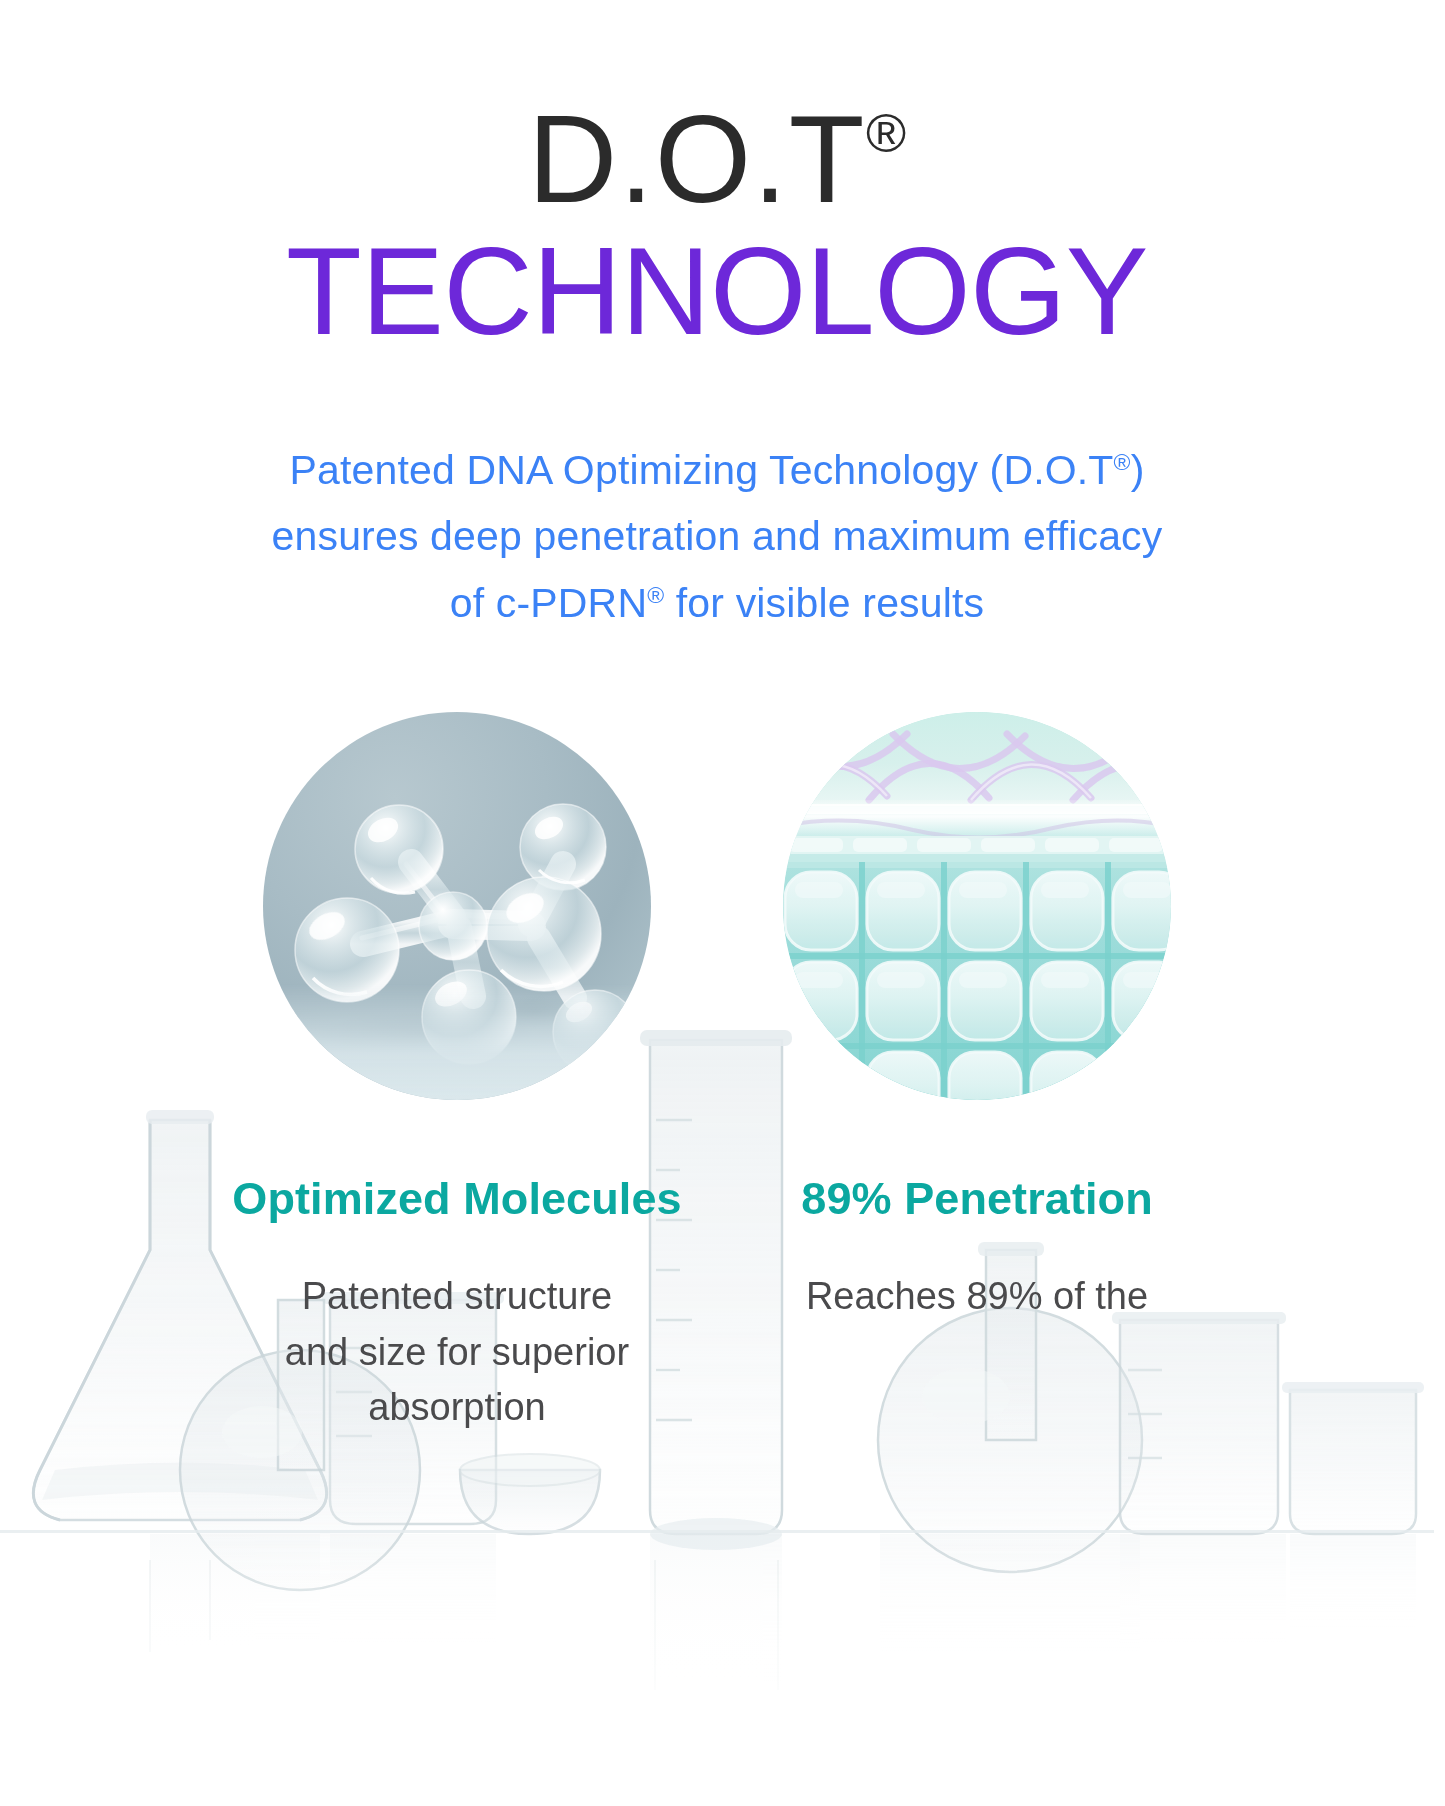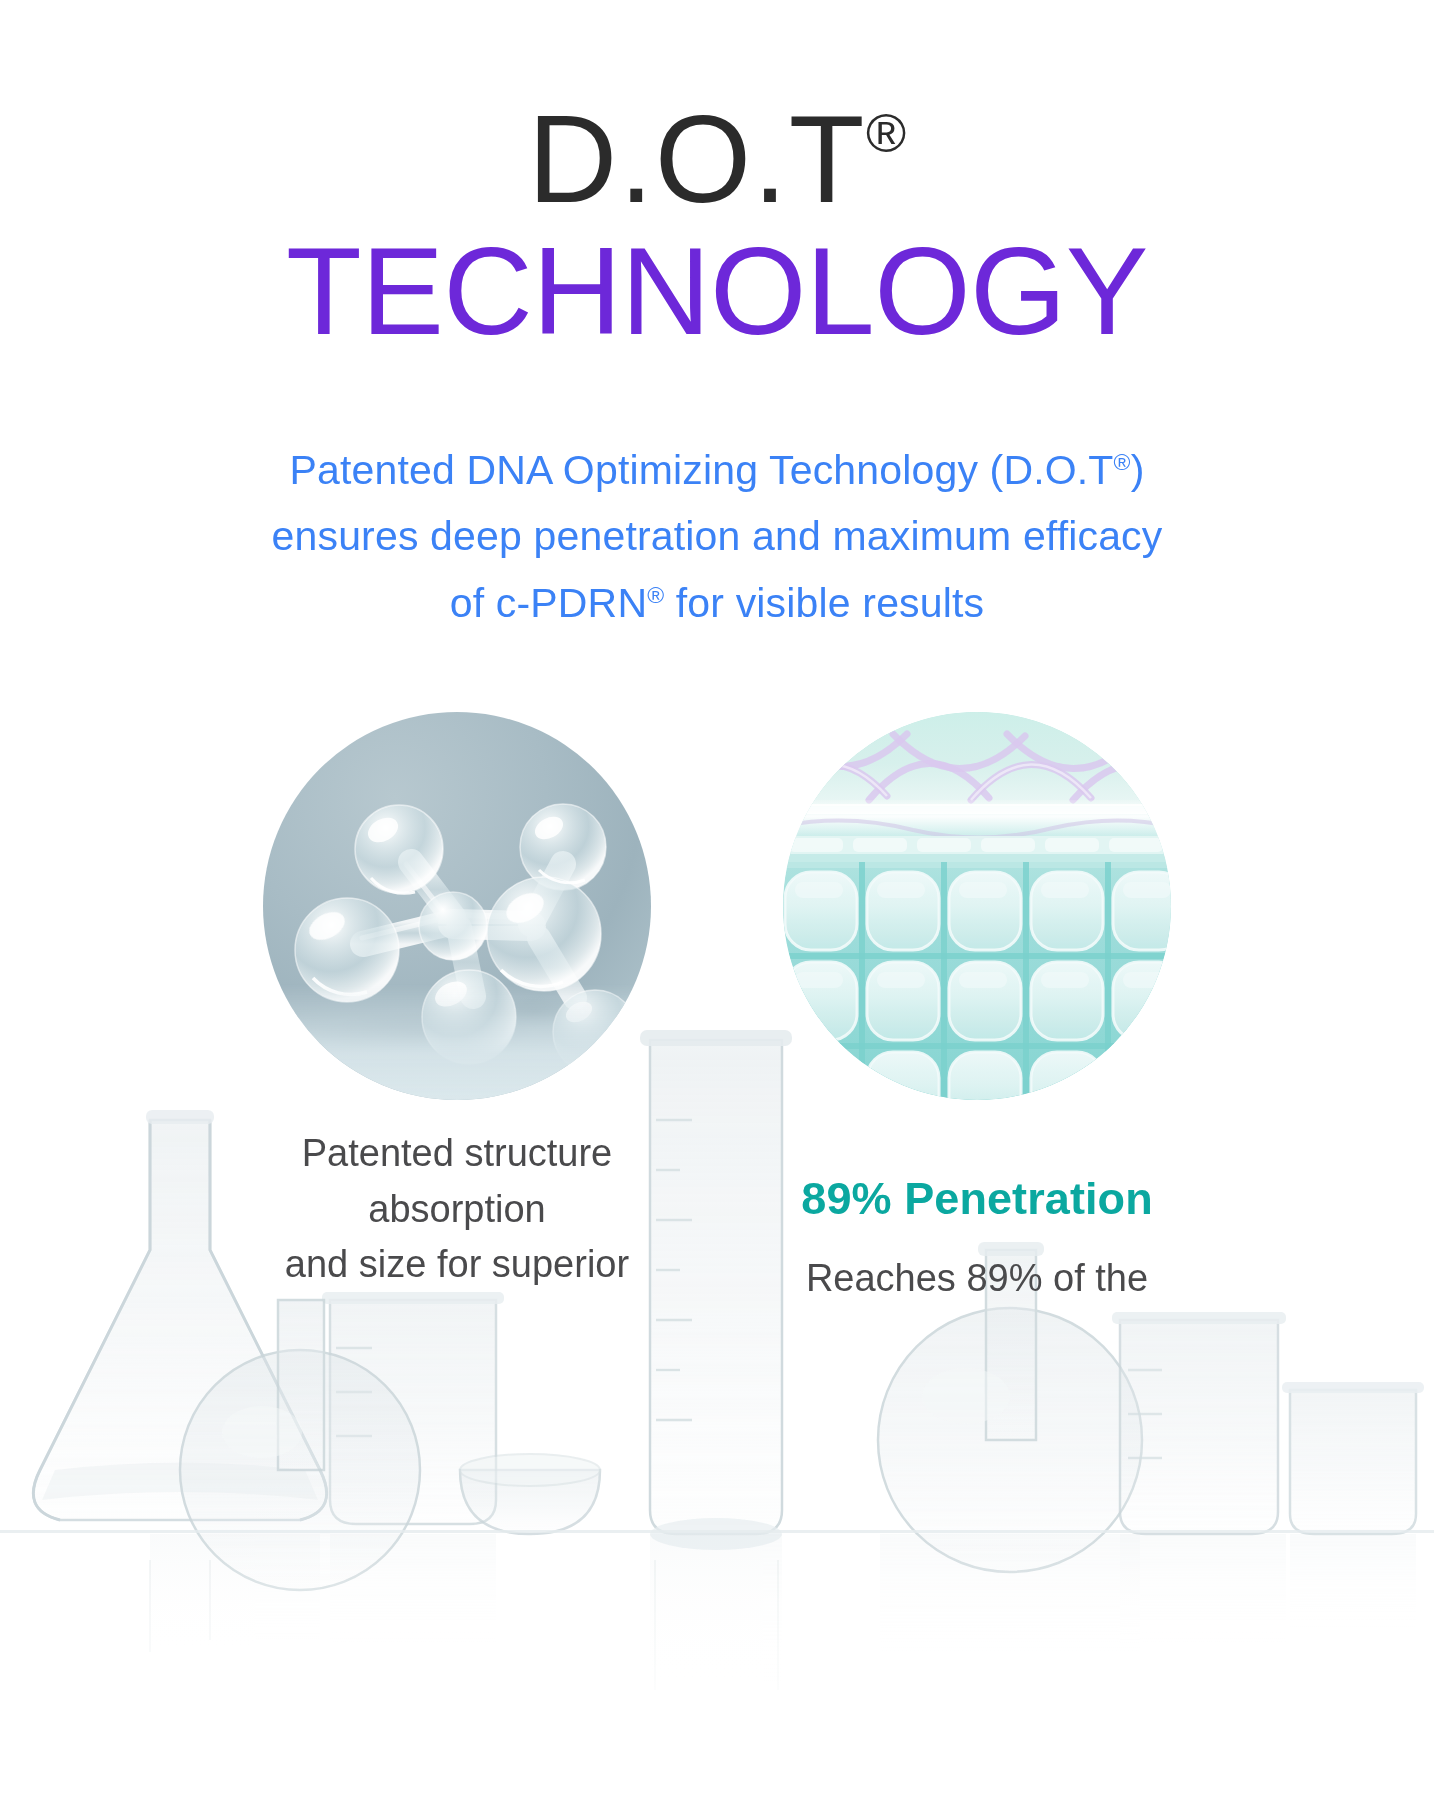"Optimized Molecules" div.feature-title { html: none -> <div>Optimized Molecules</div> }
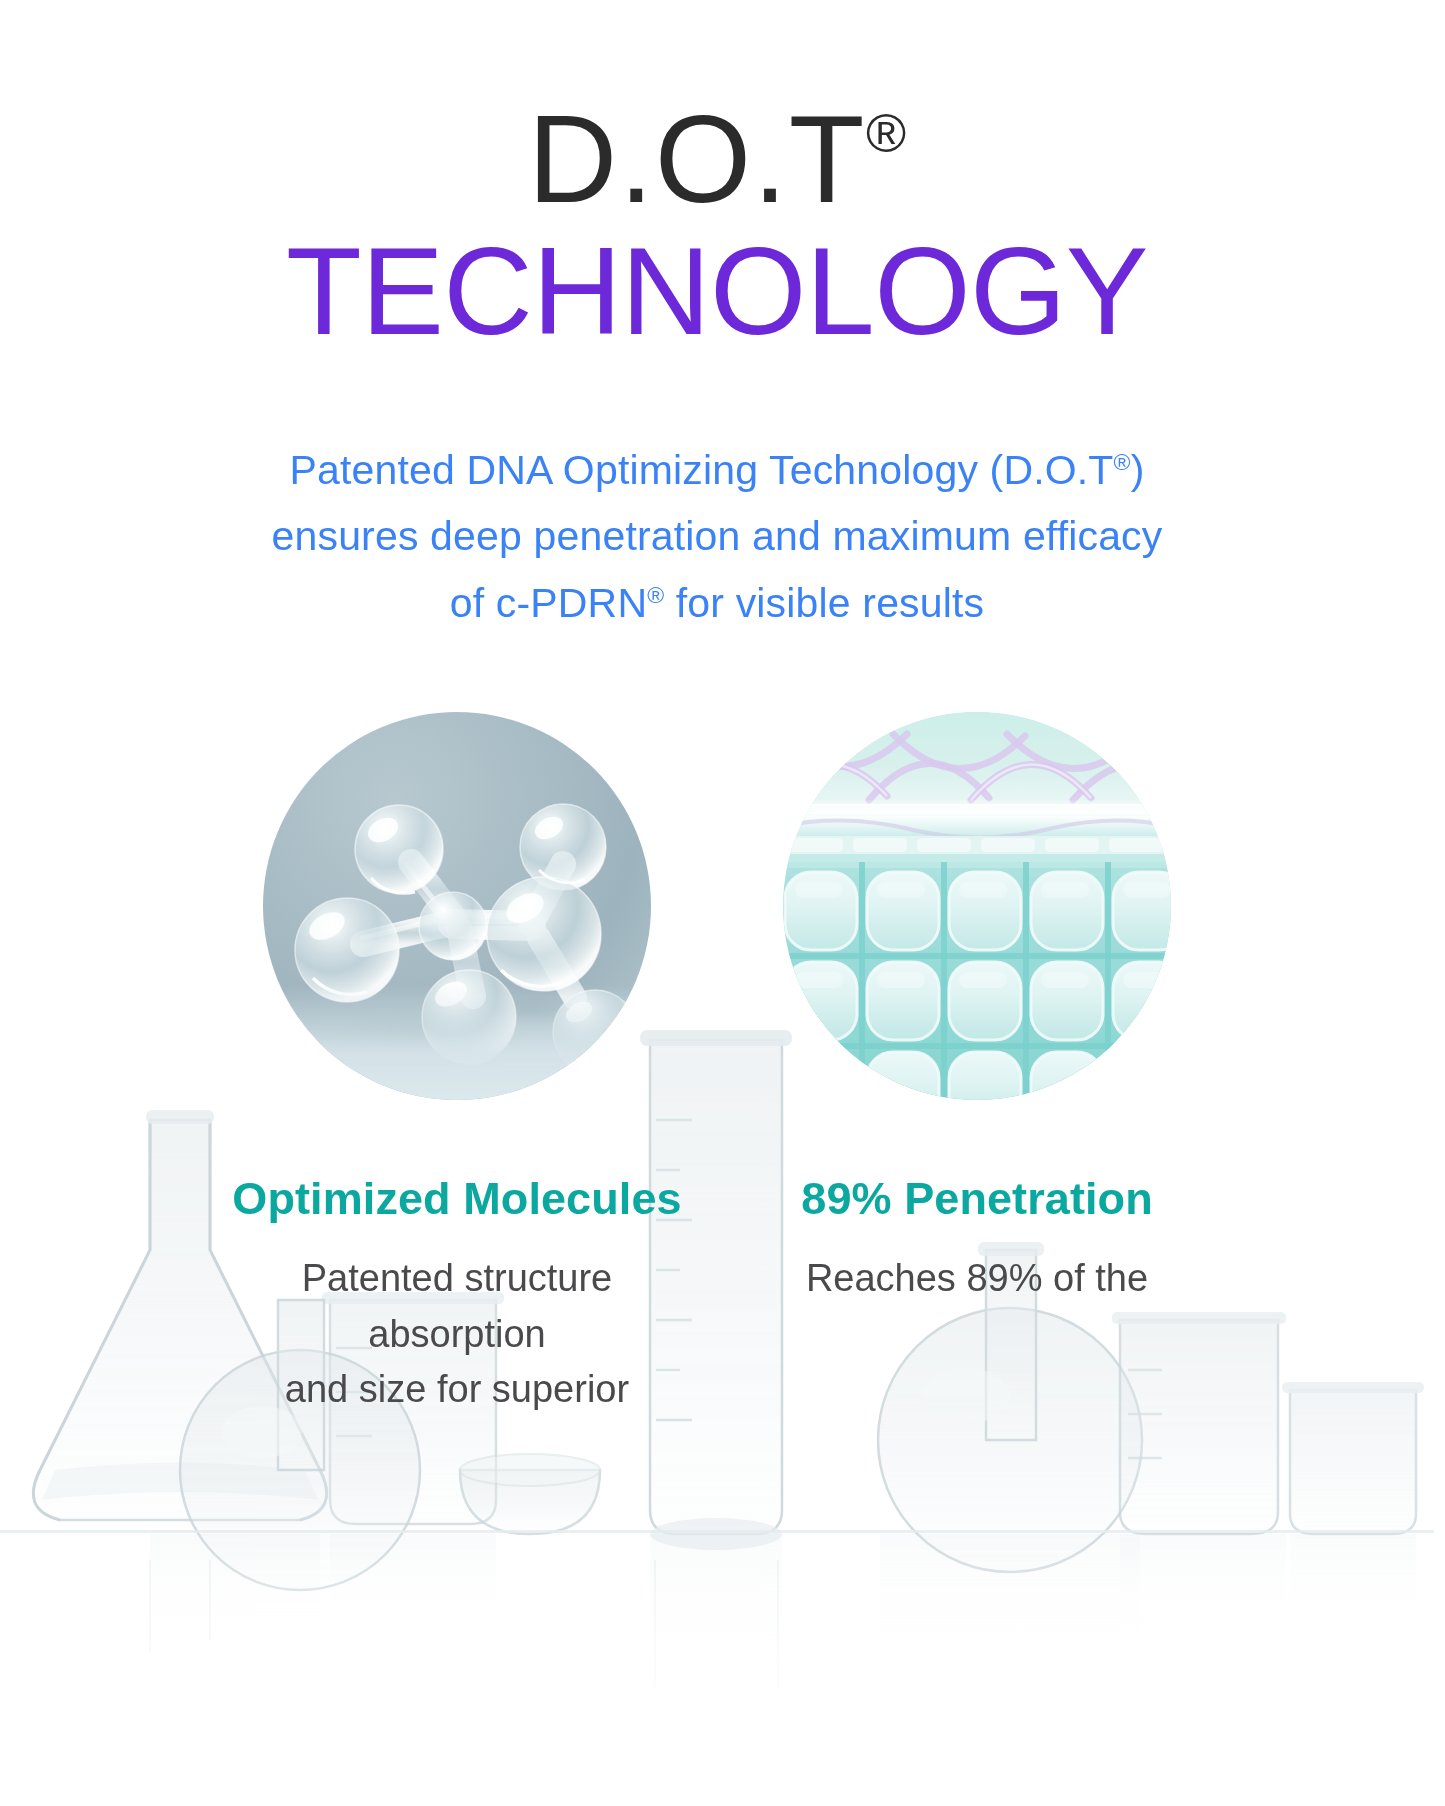"Patented structure" .feature-desc { margin-top: 26px -> 44px }
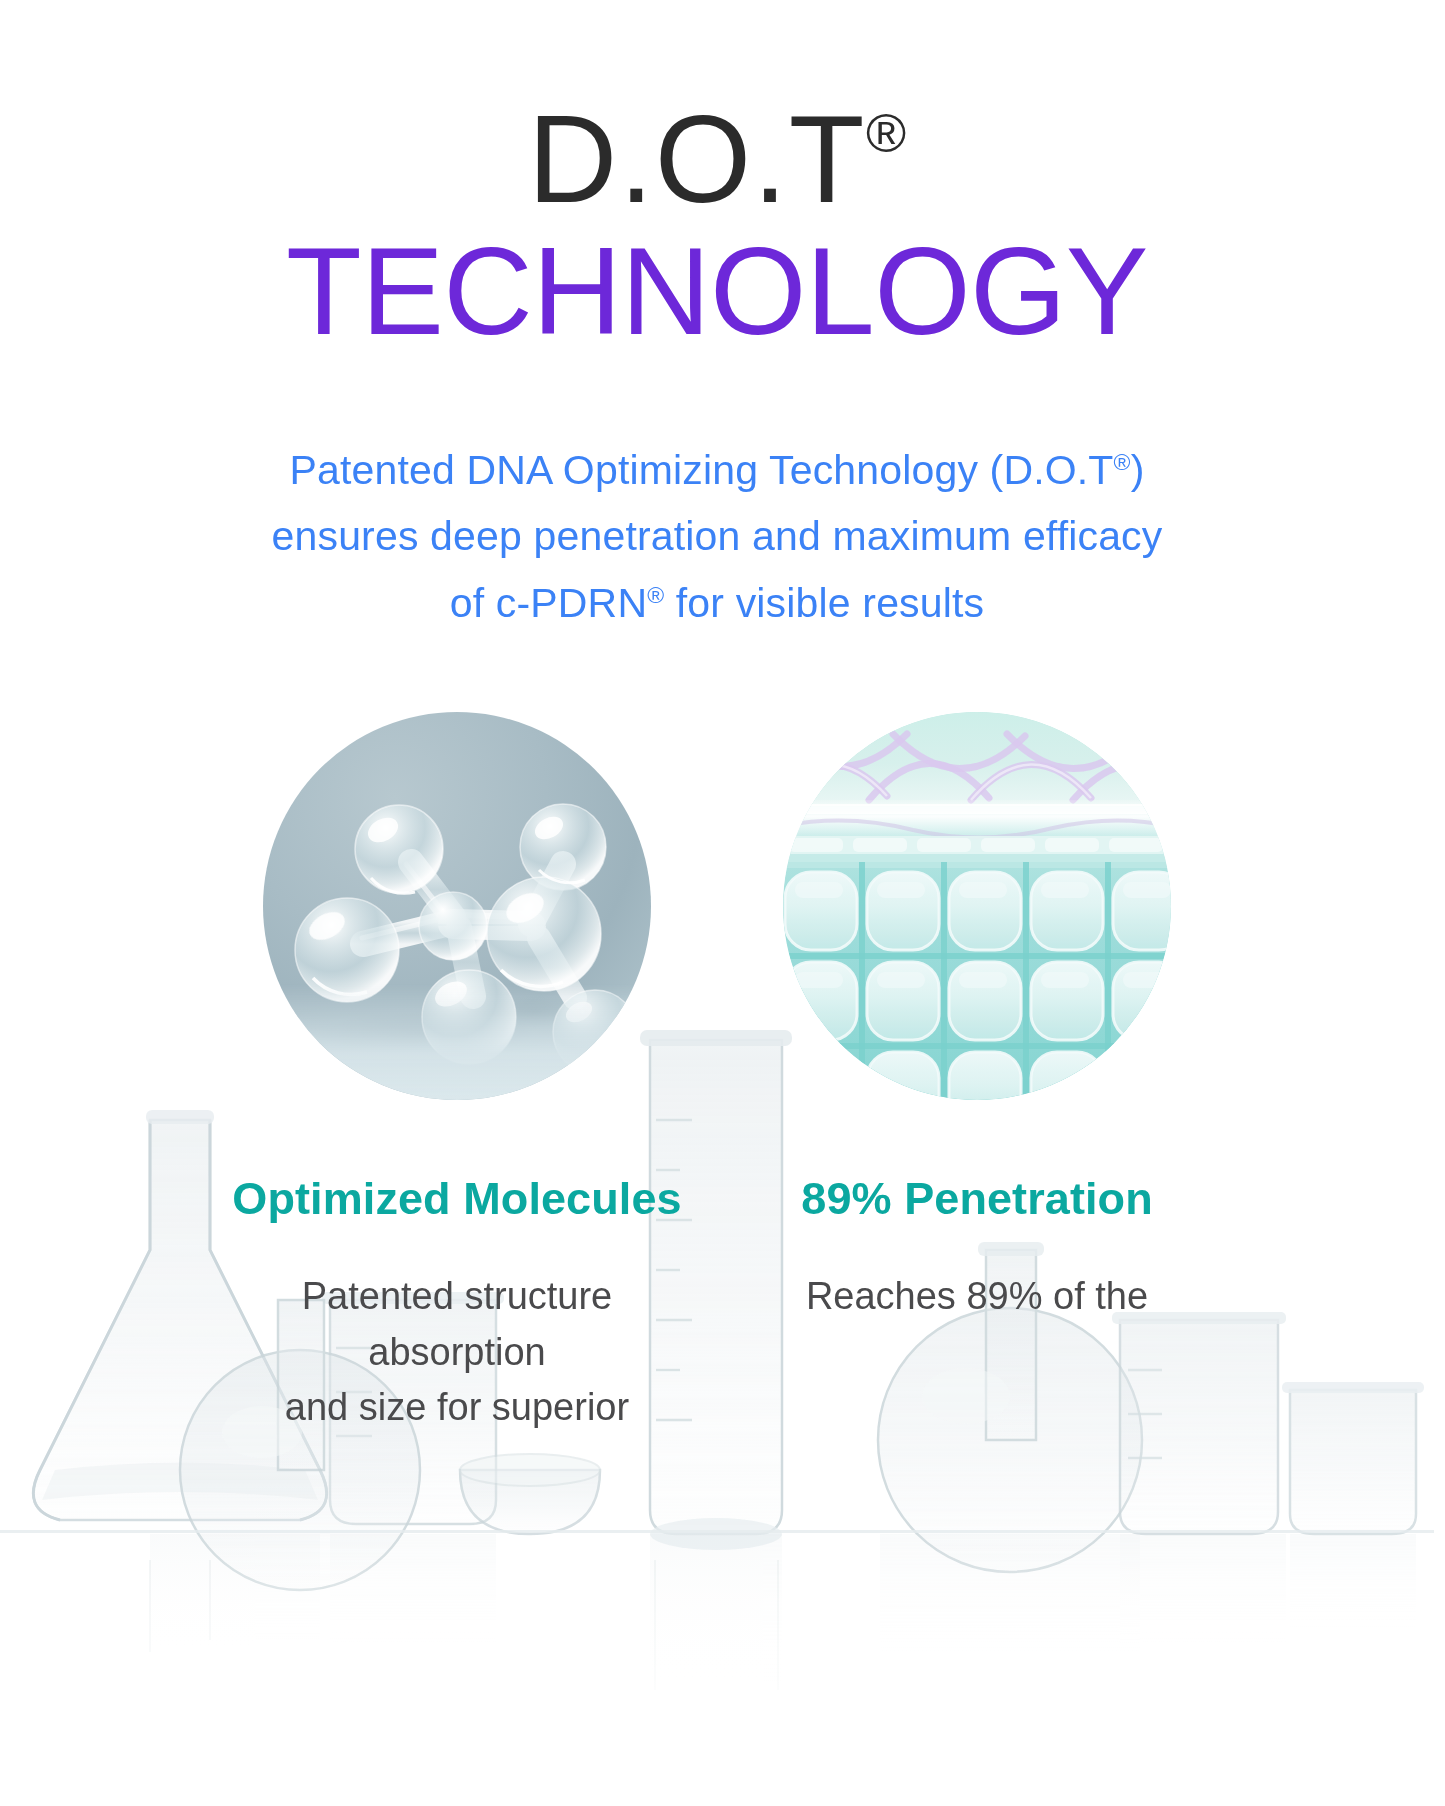"absorption" span.line { order: before "and size for superior" -> after "and size for superior" }
